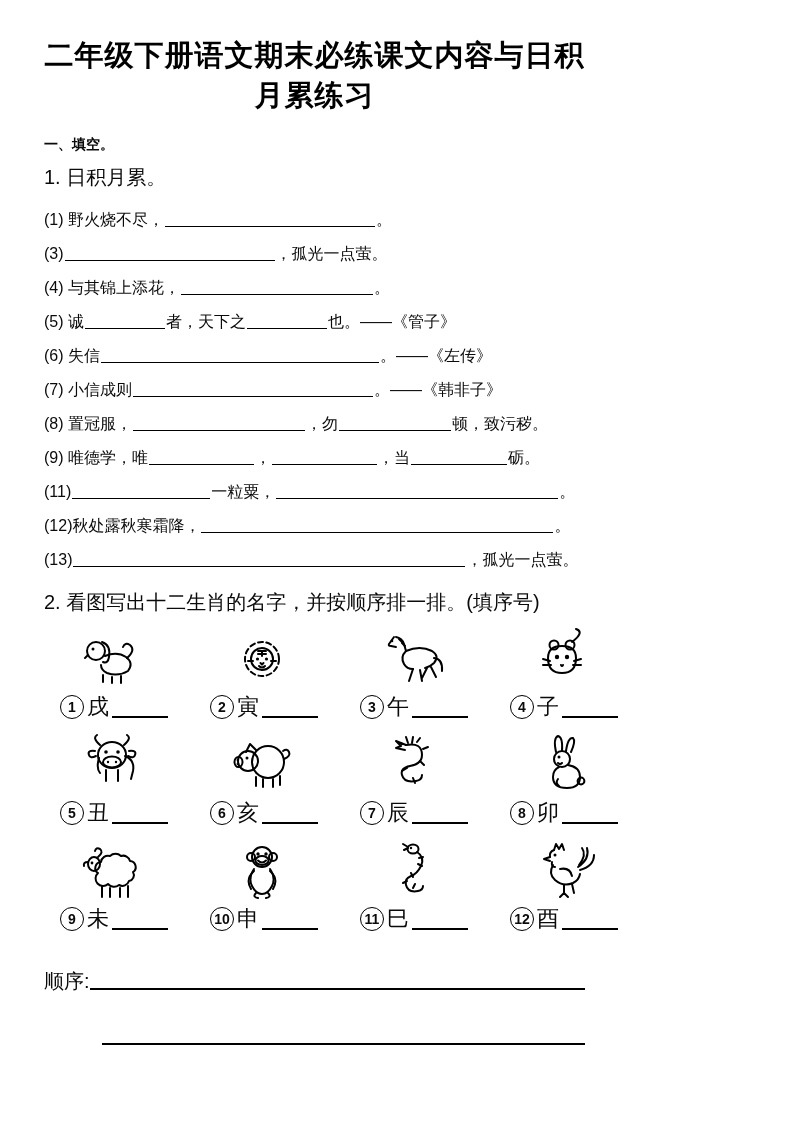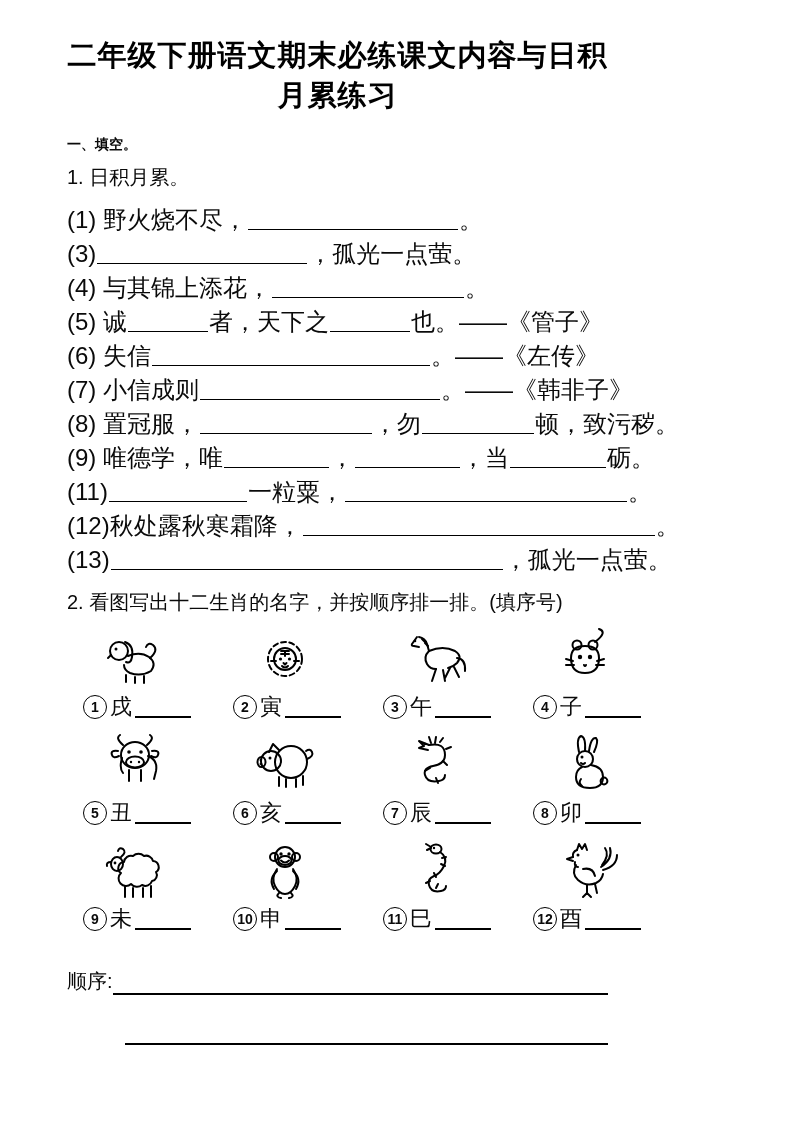"二年级下册语文期末必练课文内容与日积月累练习" .page { margin-left: 23px -> none }
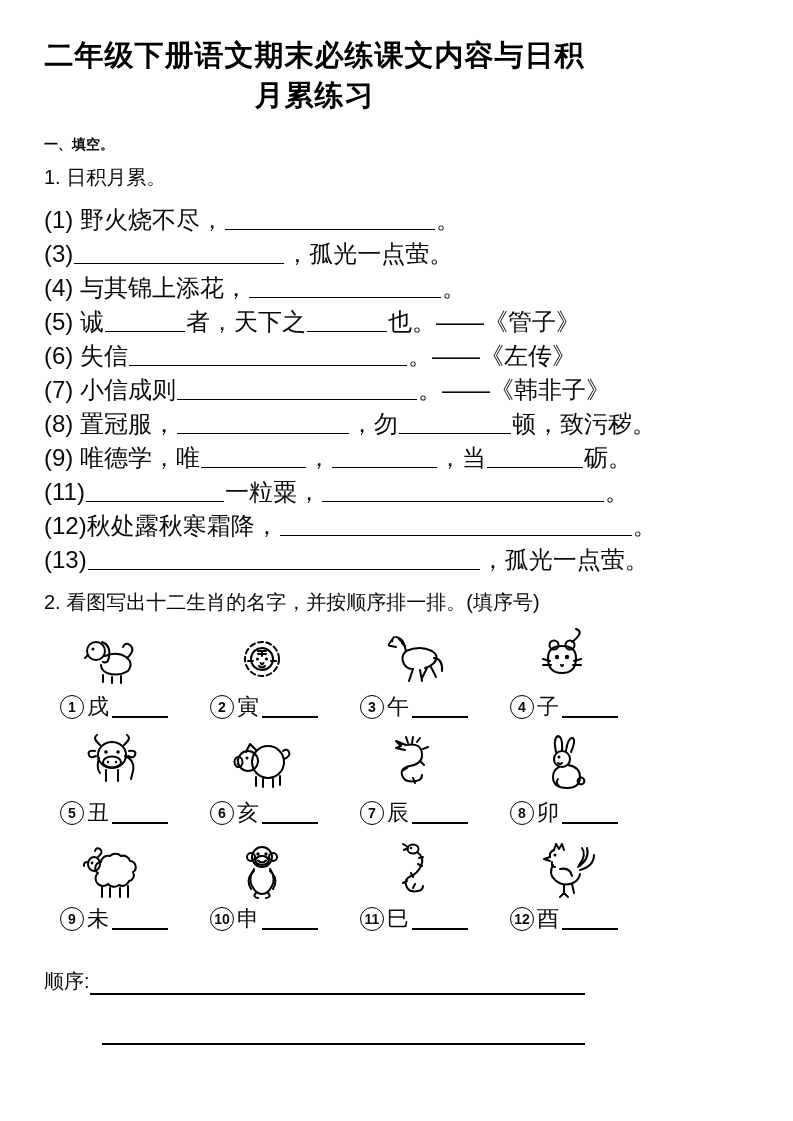"(1) 野火烧不尽， 。" .q-line { font-size: 24px -> 16px }
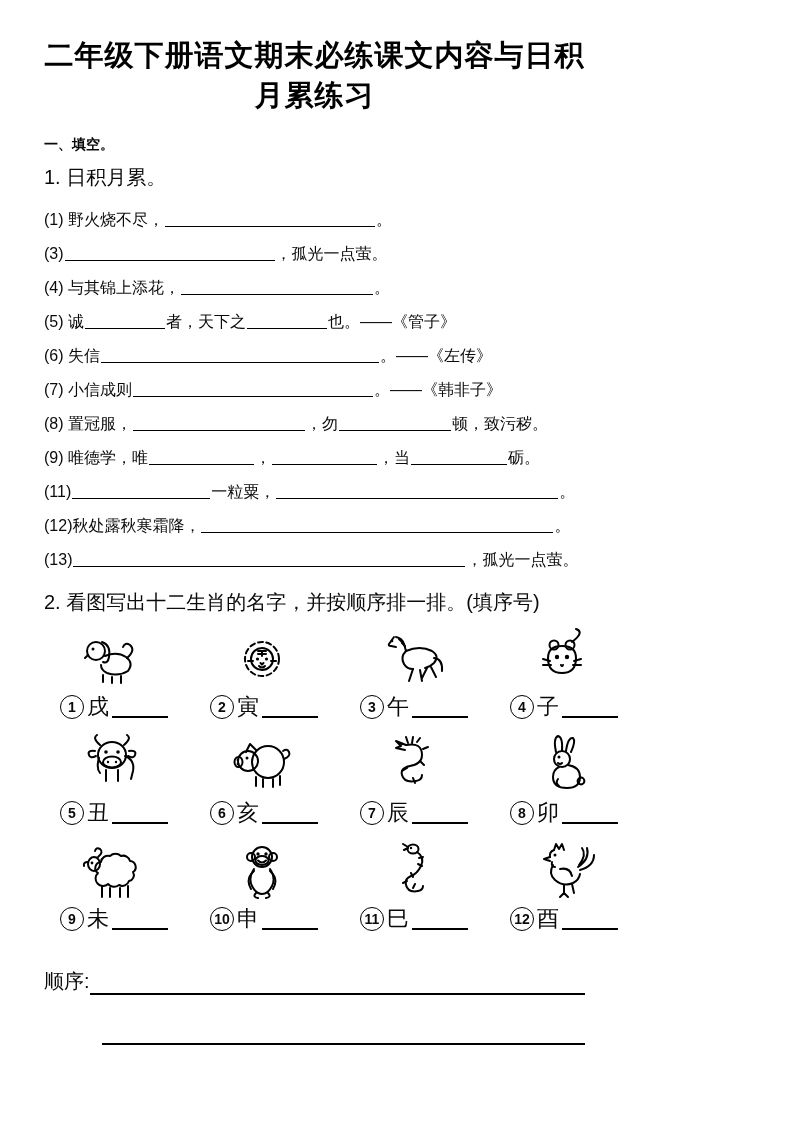"顺序:" .order-row { align-items: flex-end -> center }
